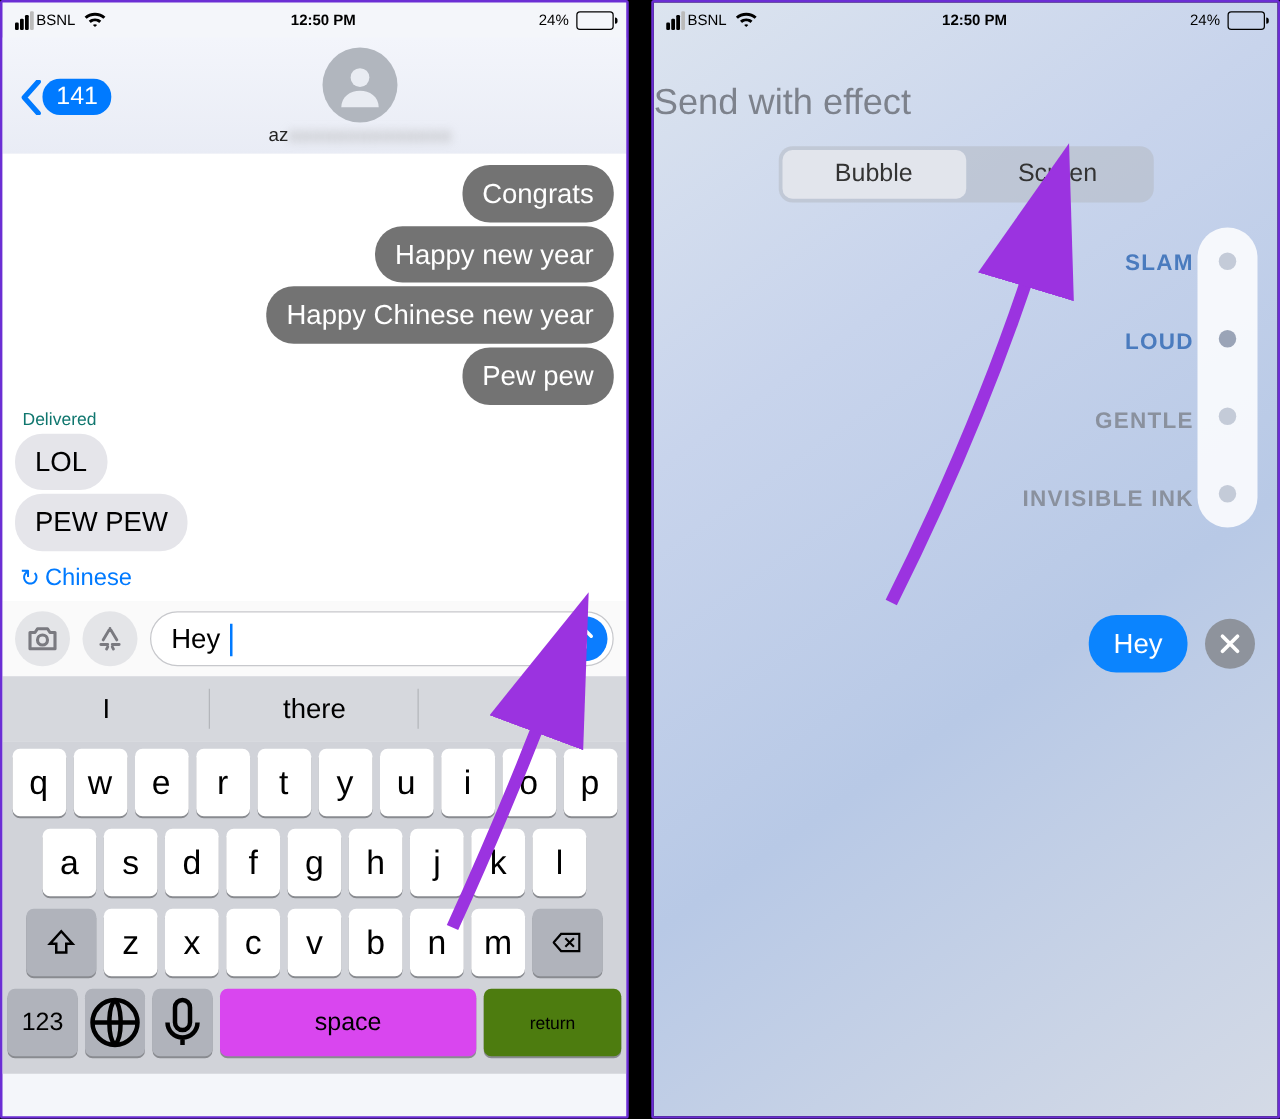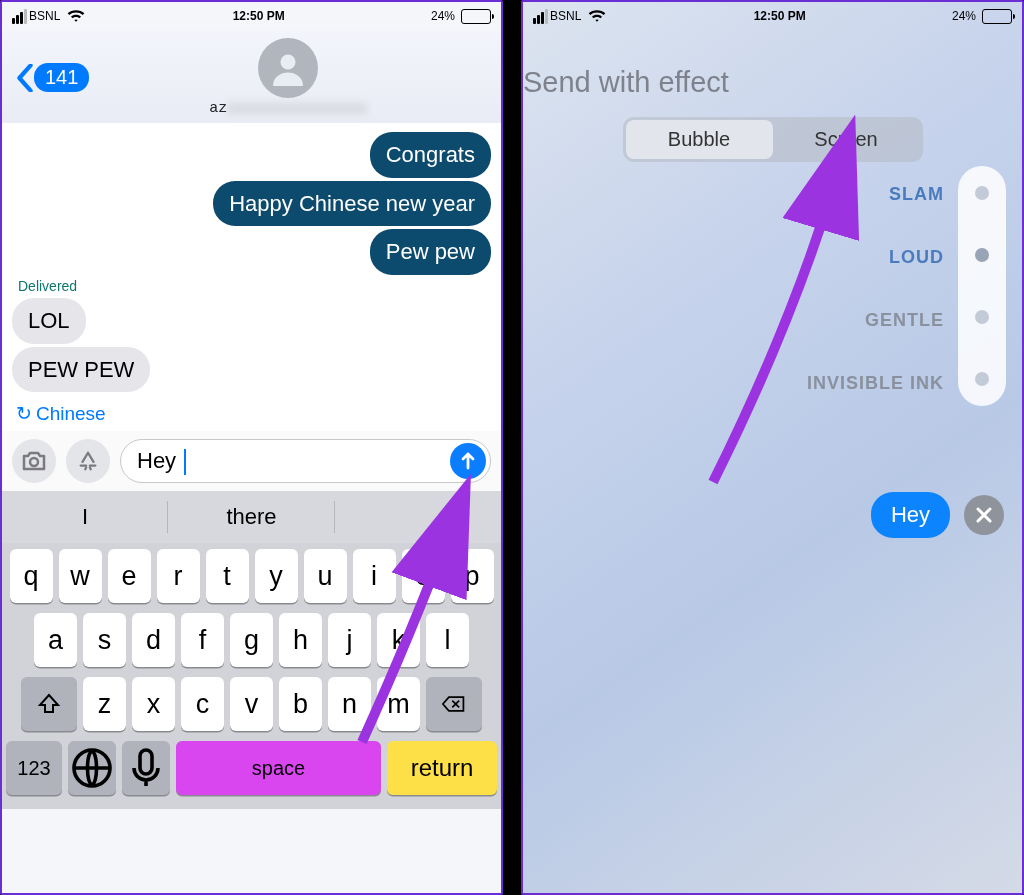"az" .contact-name { font-family: Liberation Mono, monospace -> none }
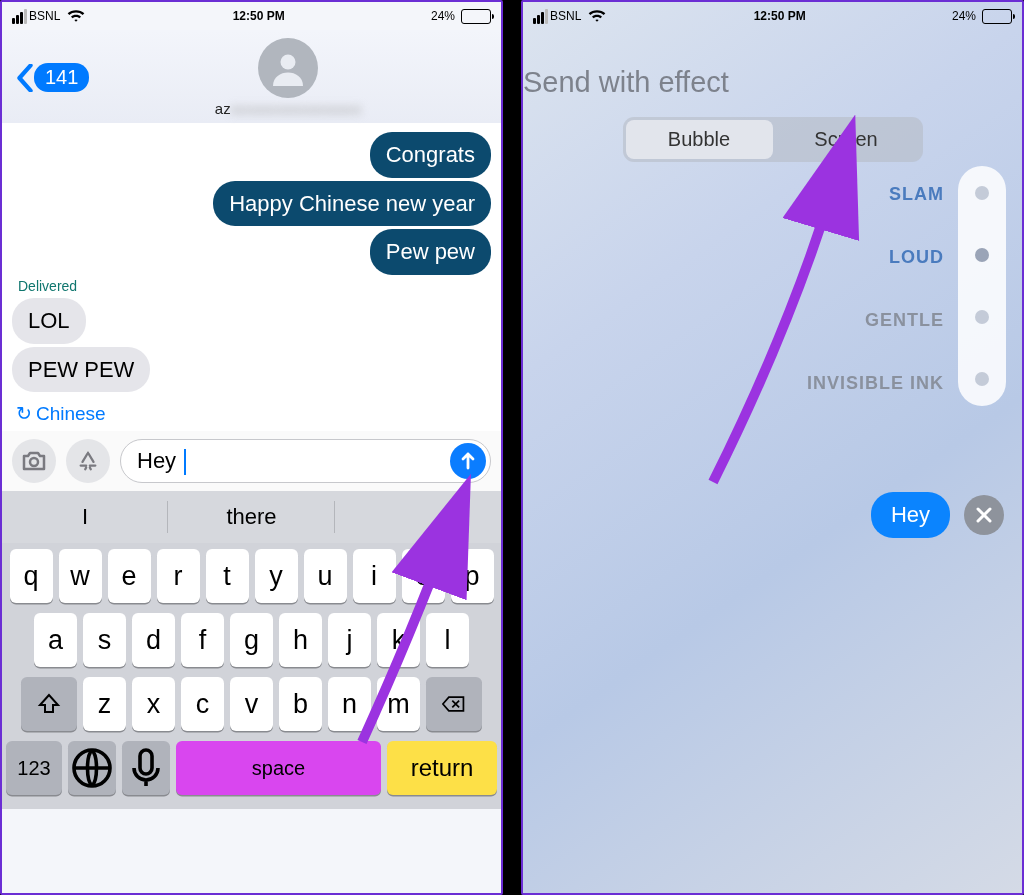"Congrats" .bubble.out { background: #0c4a6e -> #737373 }
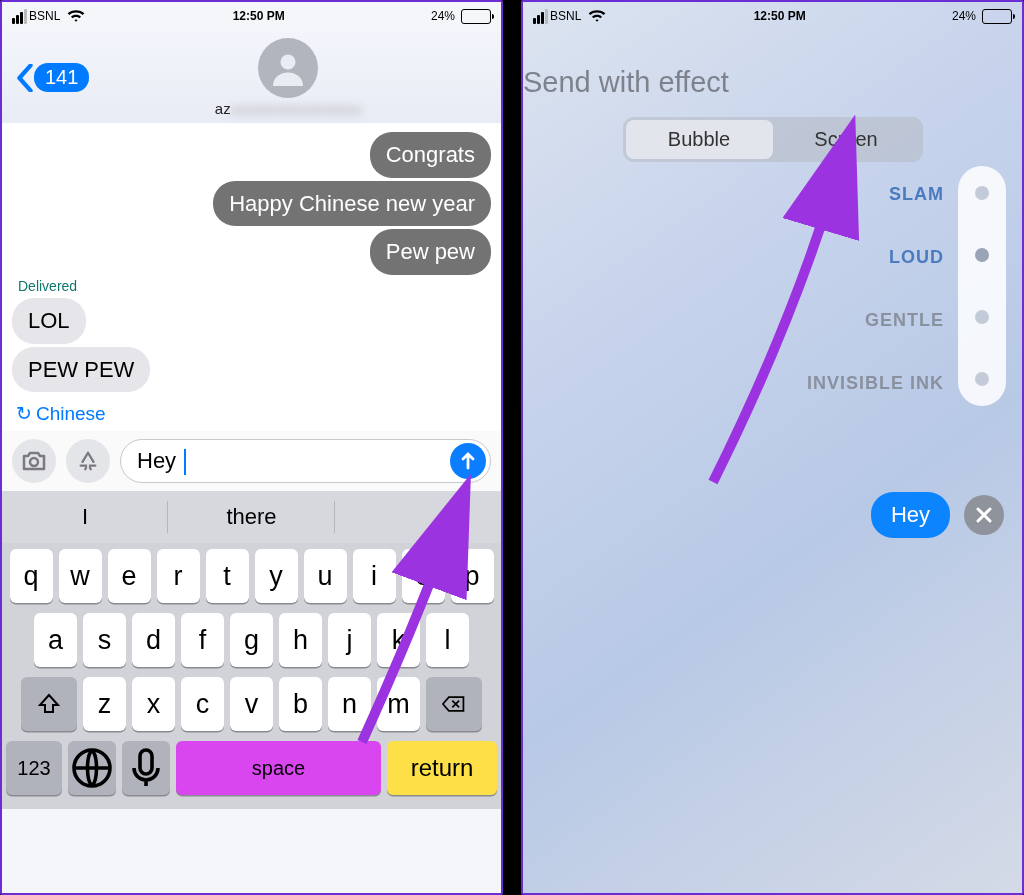"Happy new year" div.bubble-row { html: none -> <div> <div>Happy new year</div> </div> }
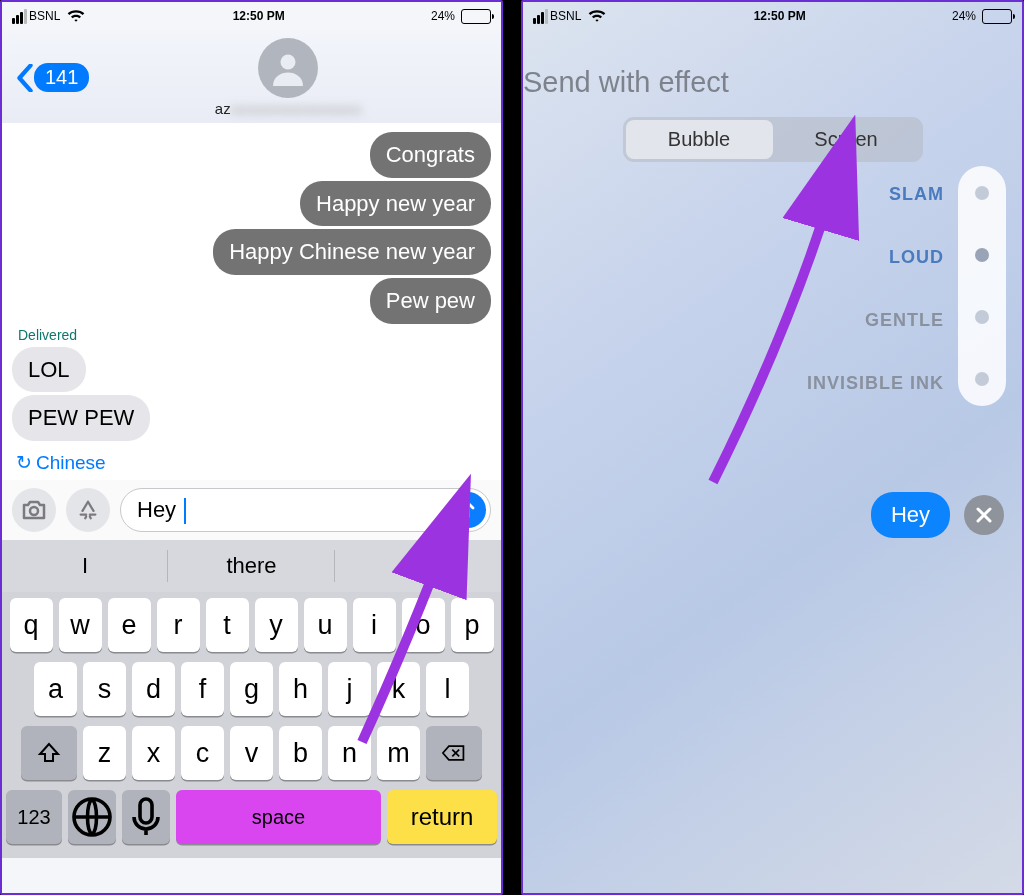"SLAM" .effects { gap: 14px -> 3px; top: 164px -> 180px }
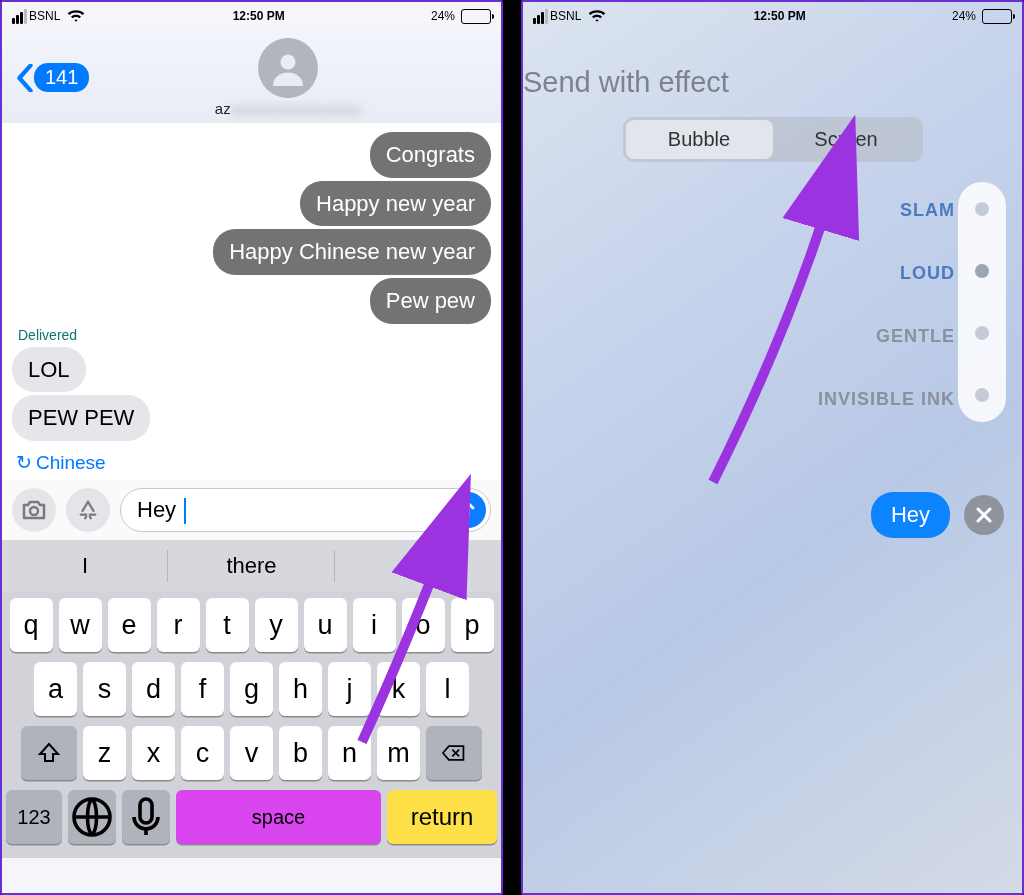"return" .krow.r4 .kreturn { background: #fde047 -> #4d7c0f; font-size: 24px -> 14px }
